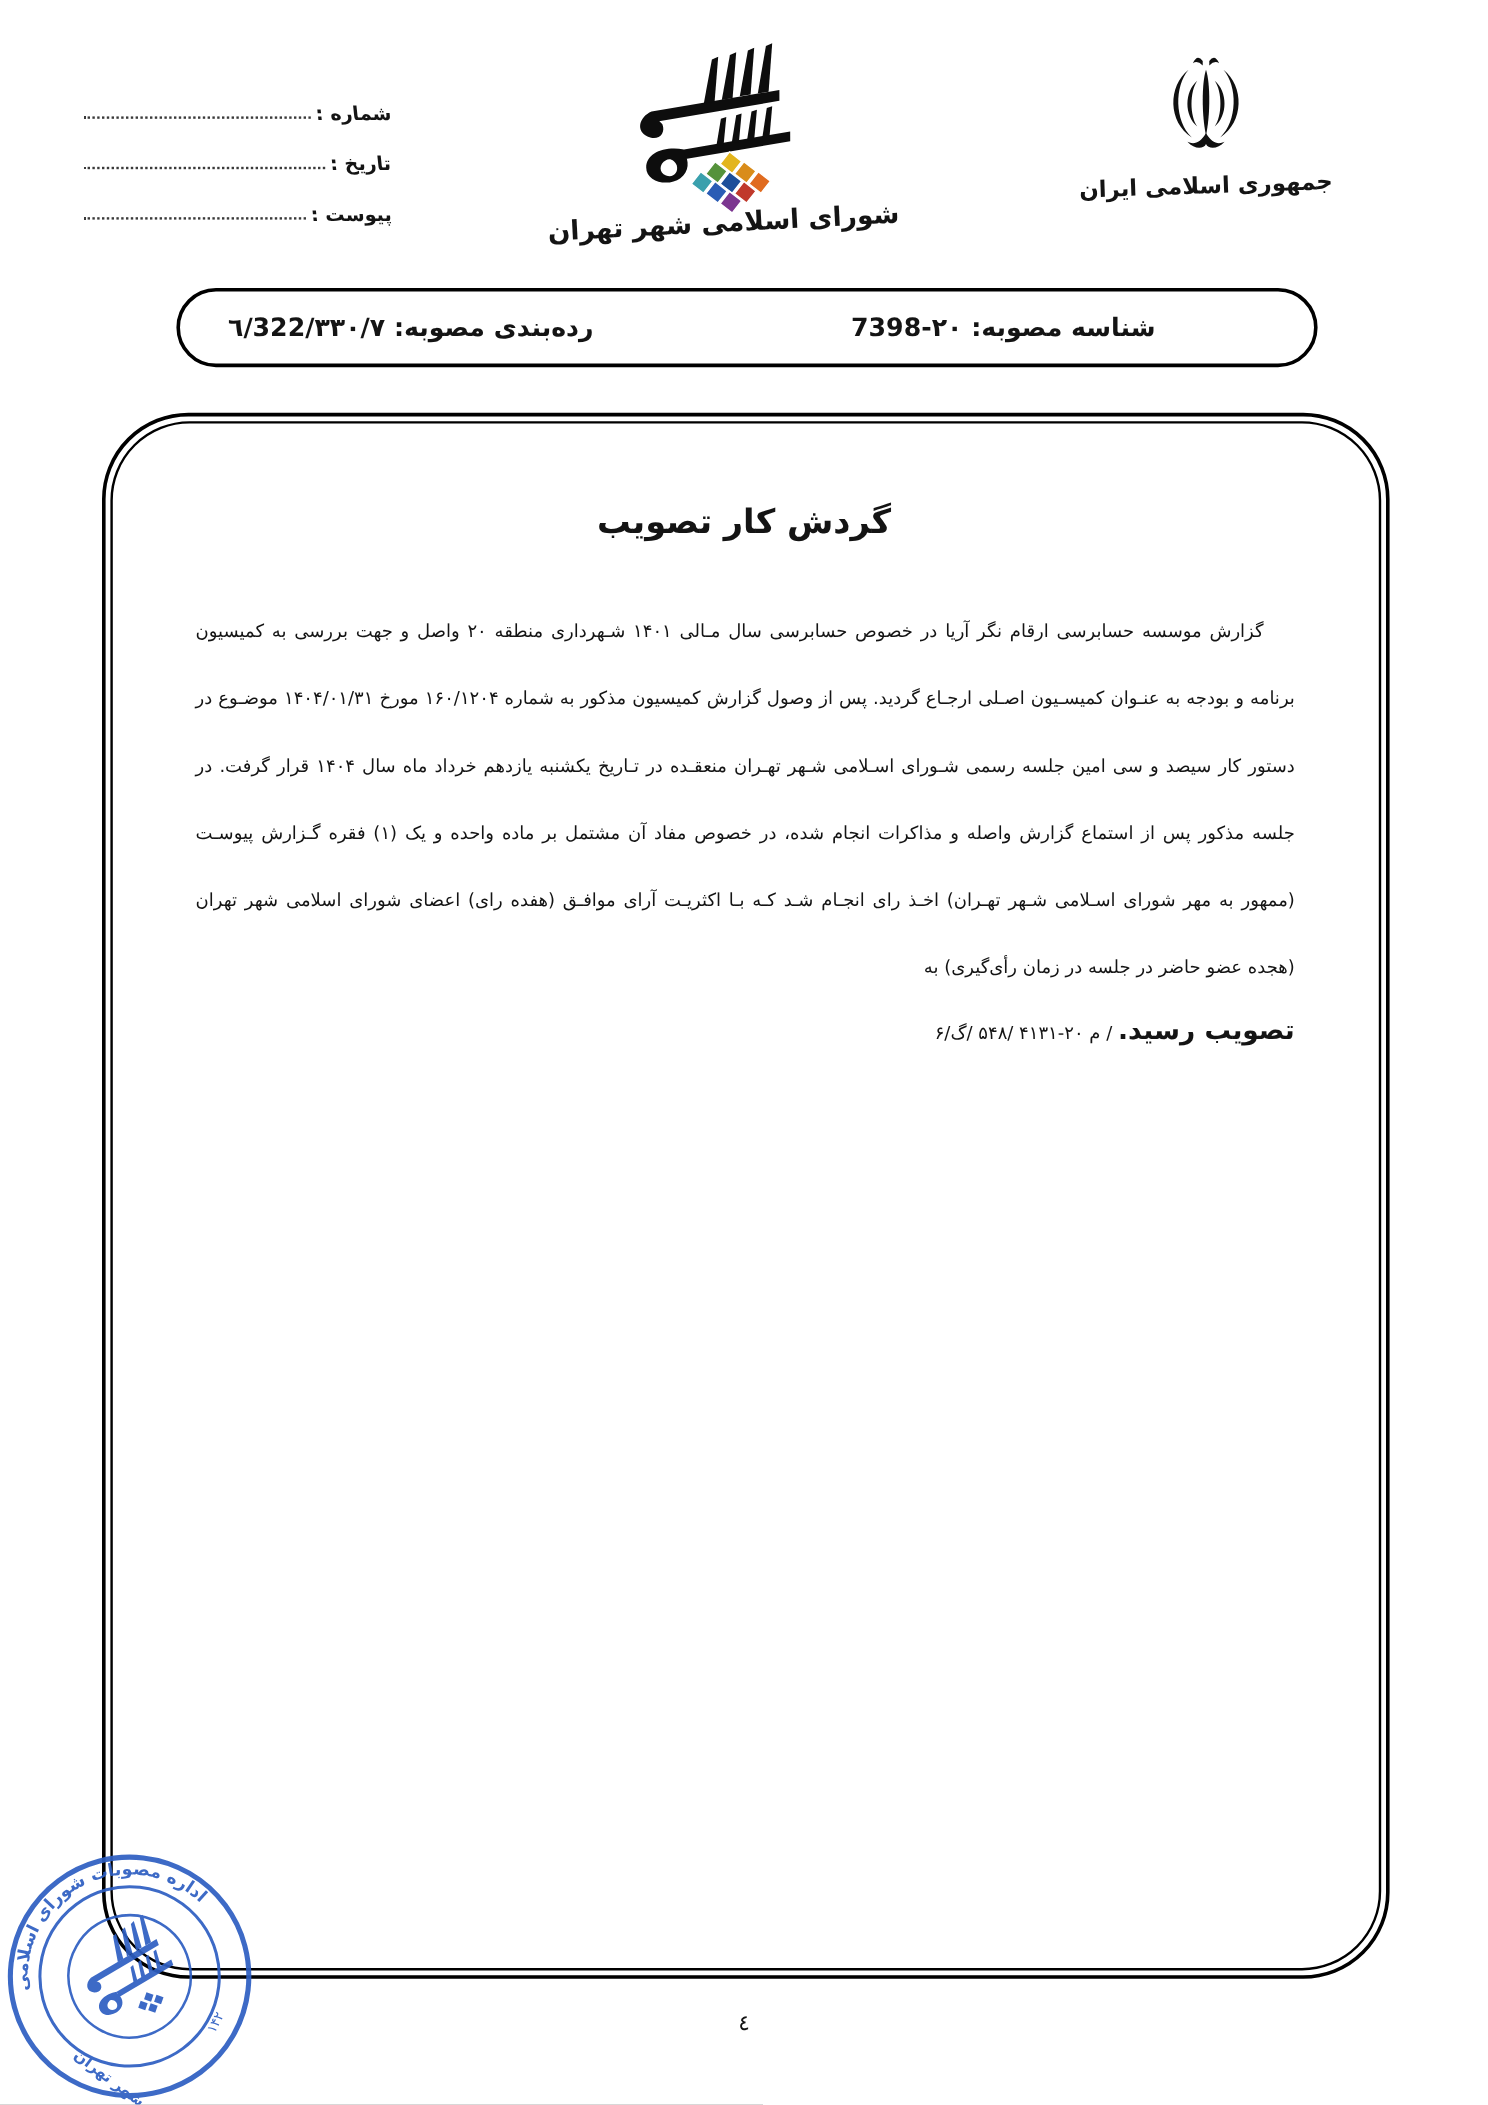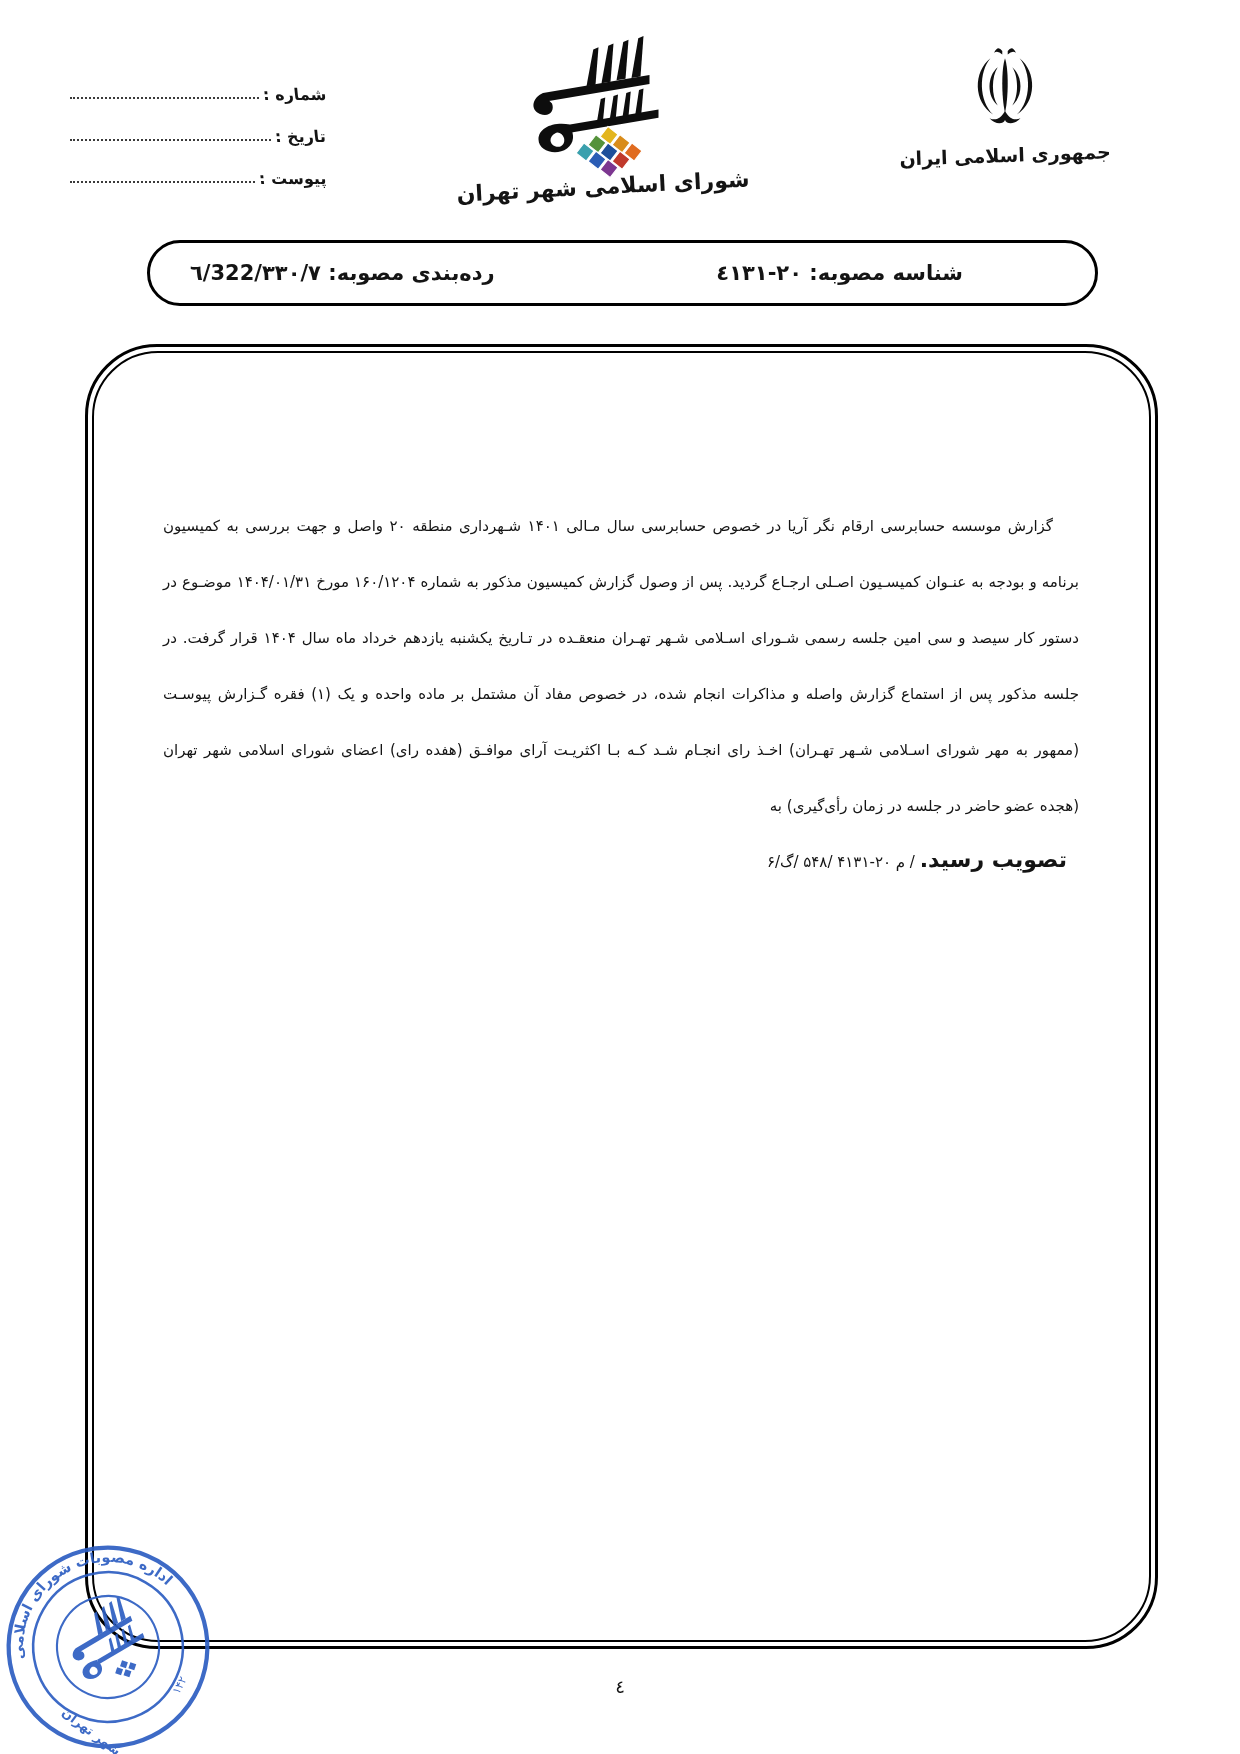"شناسه مصوبه: ٢٠-٤١٣١" span { text: ٢٠-٤١٣١ -> ٢٠-7398 }
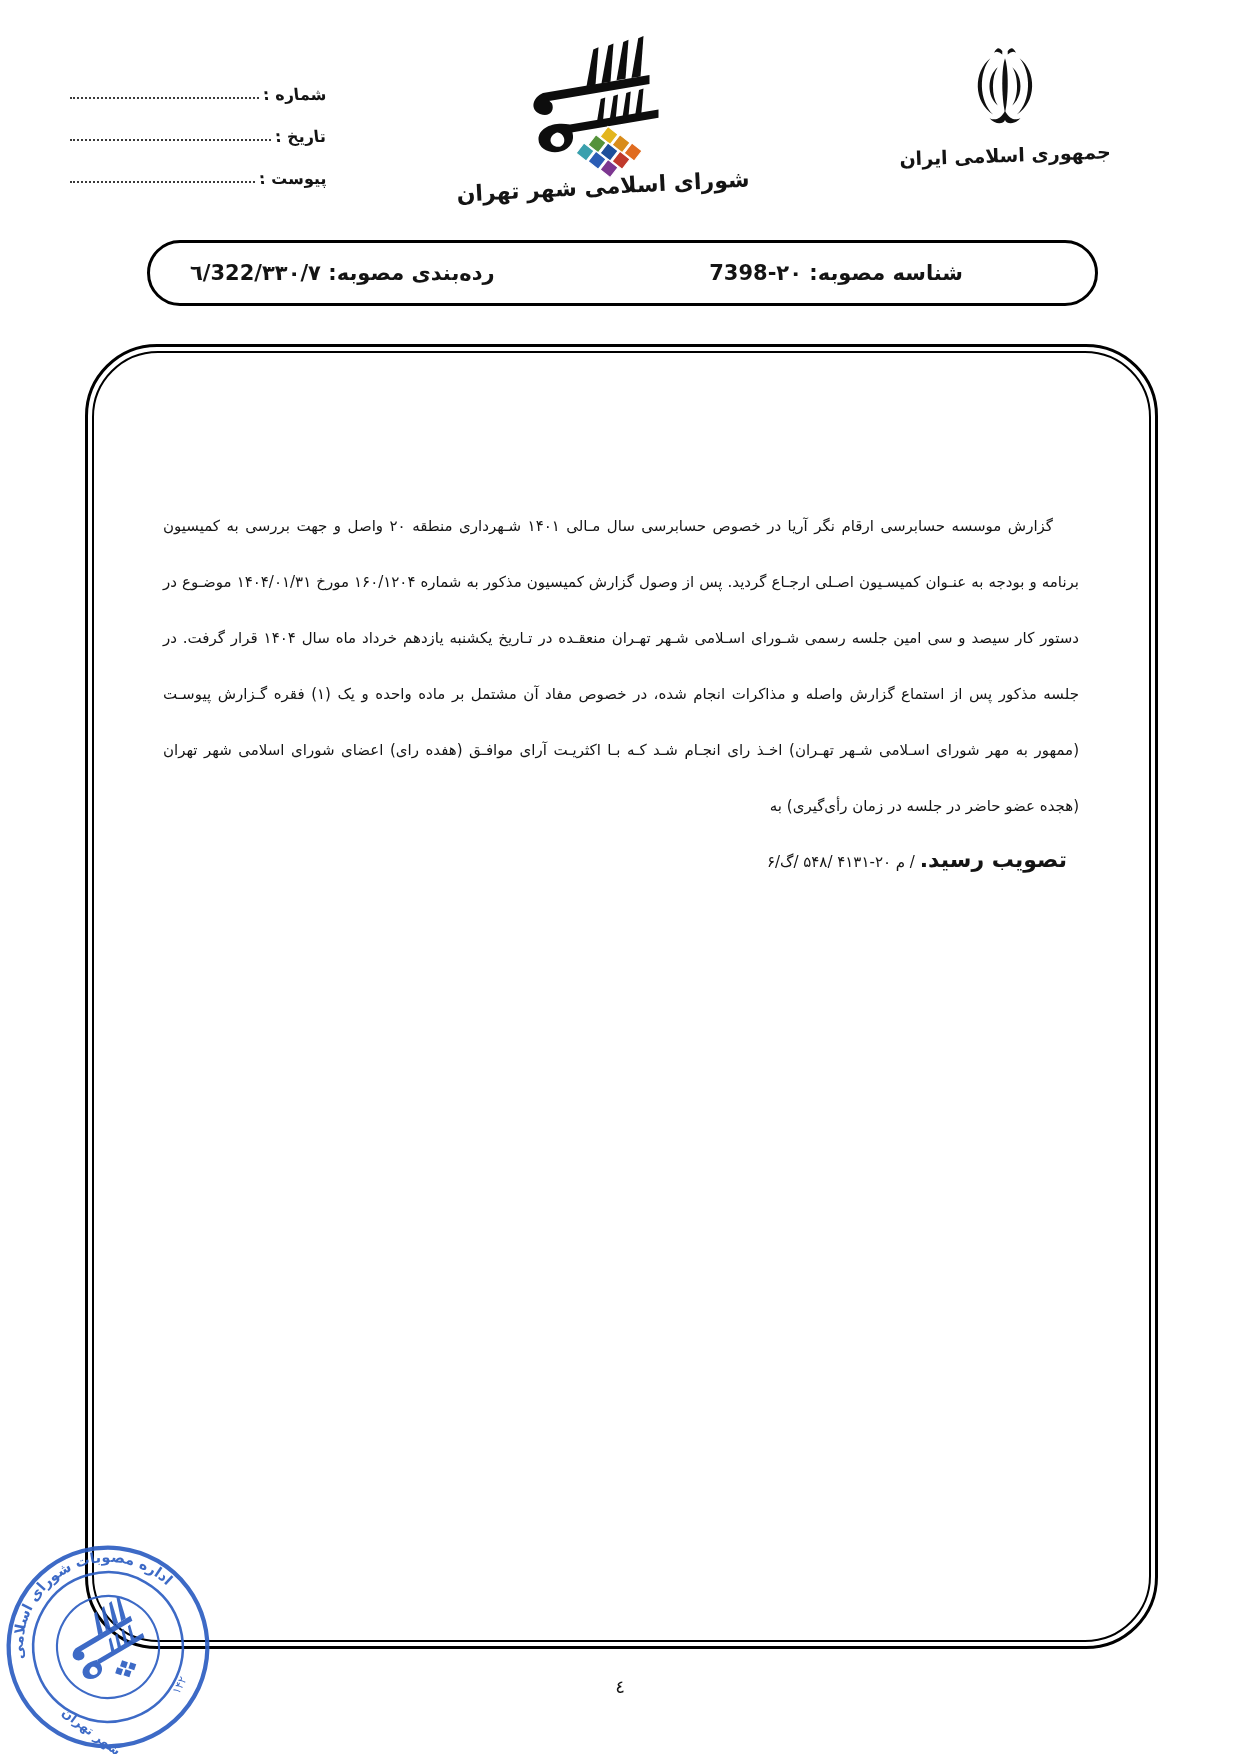"گردش کار تصویب" div.doc-title { html: none -> <div>گردش کار تصویب</div> }
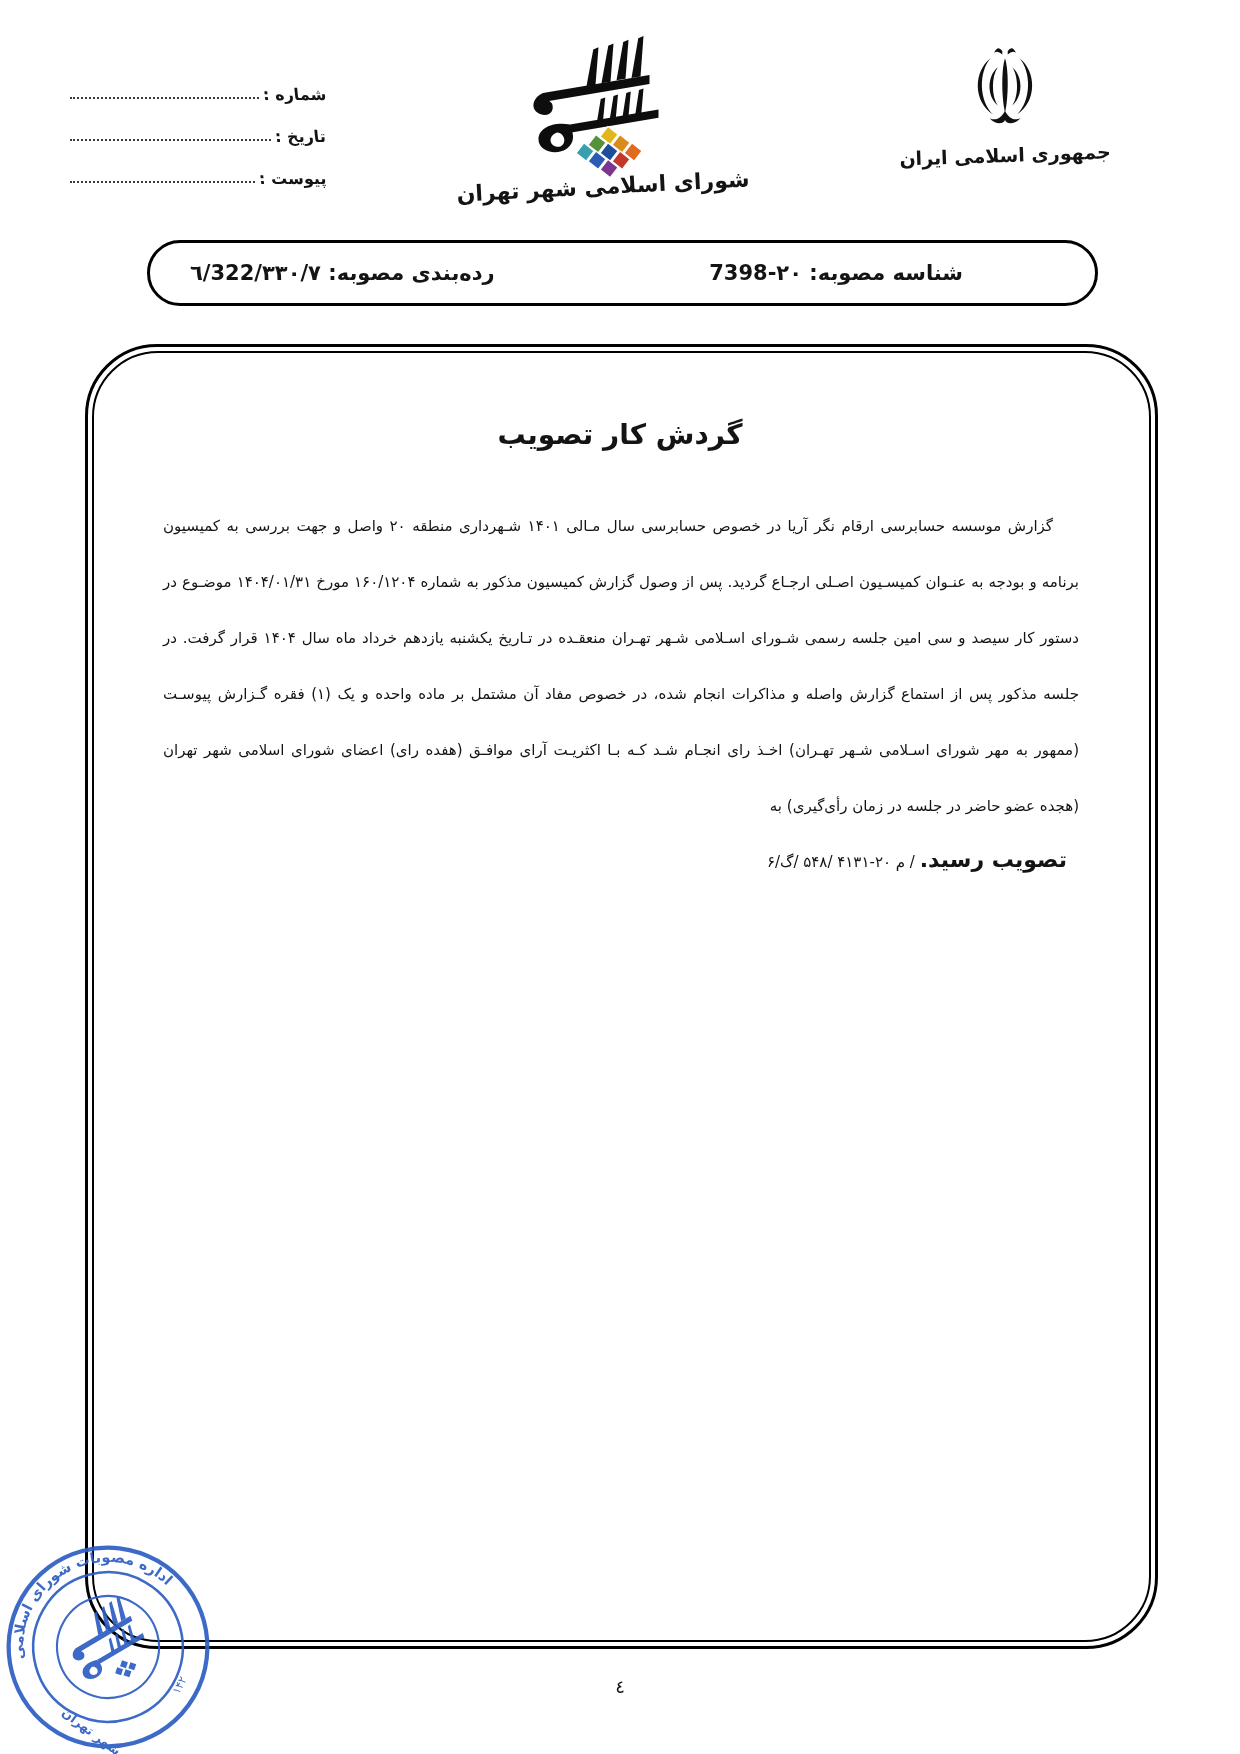"تصویب رسید. / م ۲۰-۴۱۳۱" .doc-body p.closing { margin: 6px 12px 0 0 -> 6px 0 0 0 }
